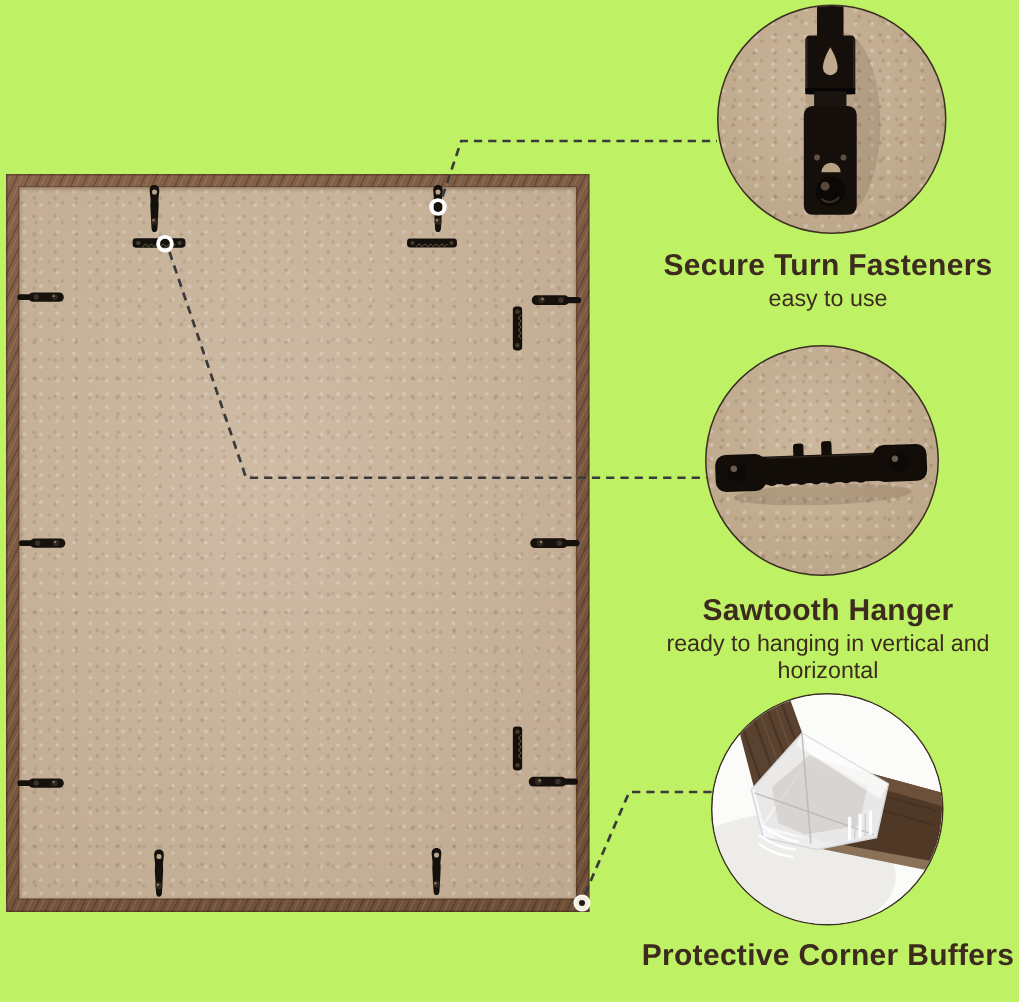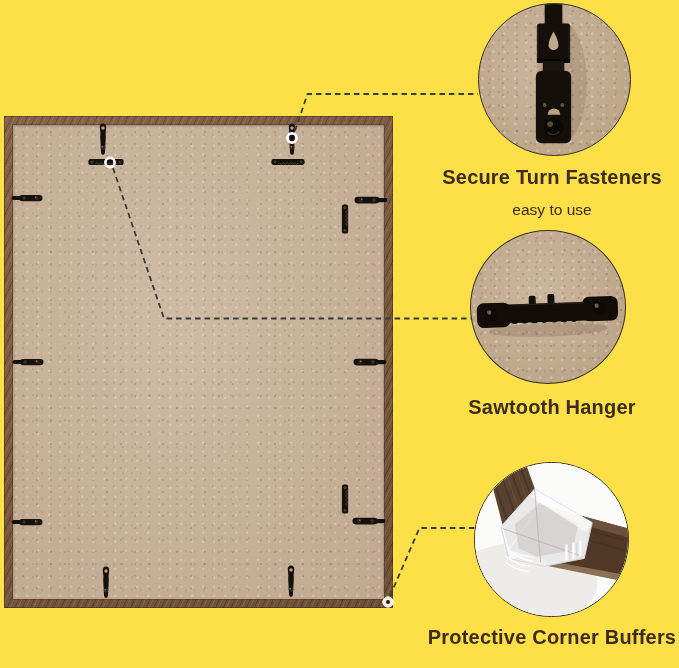"Secure Turn Fasteners" .stage { background: #fde047 -> #bef264 }
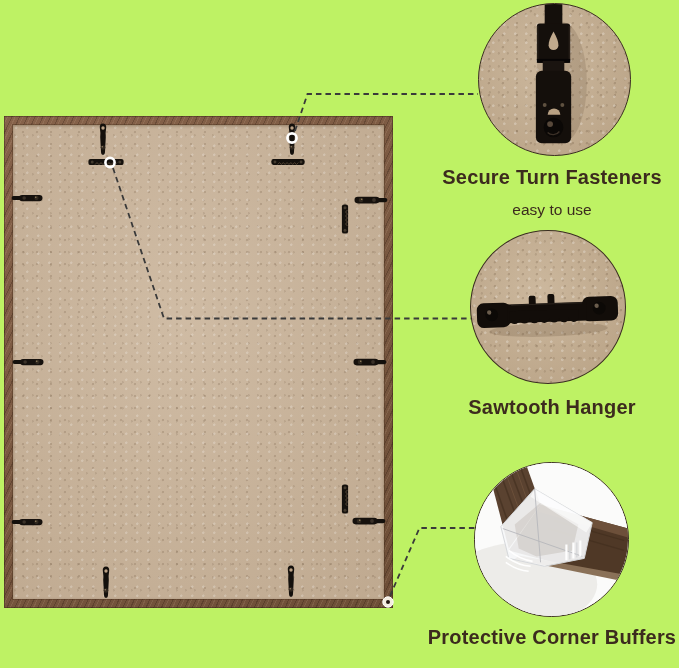"easy to use" .callout-sub { margin: 13px auto 0 -> 3px auto 0 }
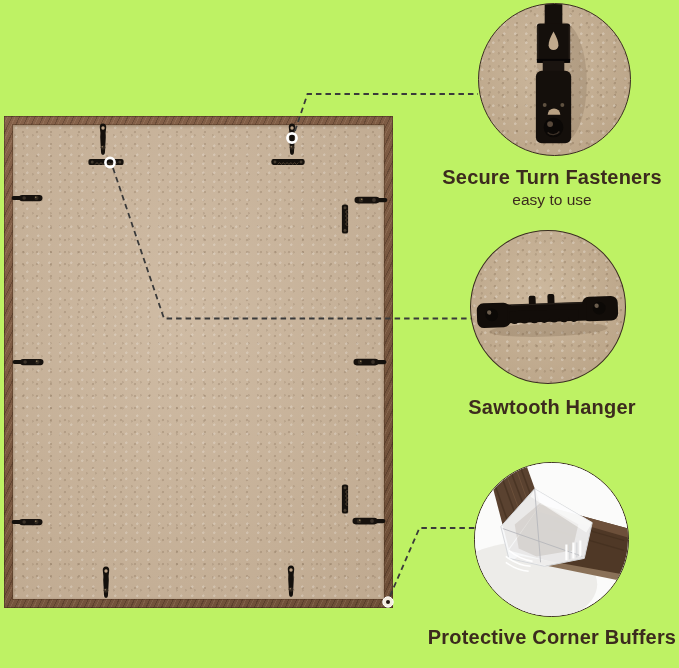"ready to hanging in vertical" div.callout-sub { html: none -> <div>ready to hanging in vertical and horizontal</div> }
